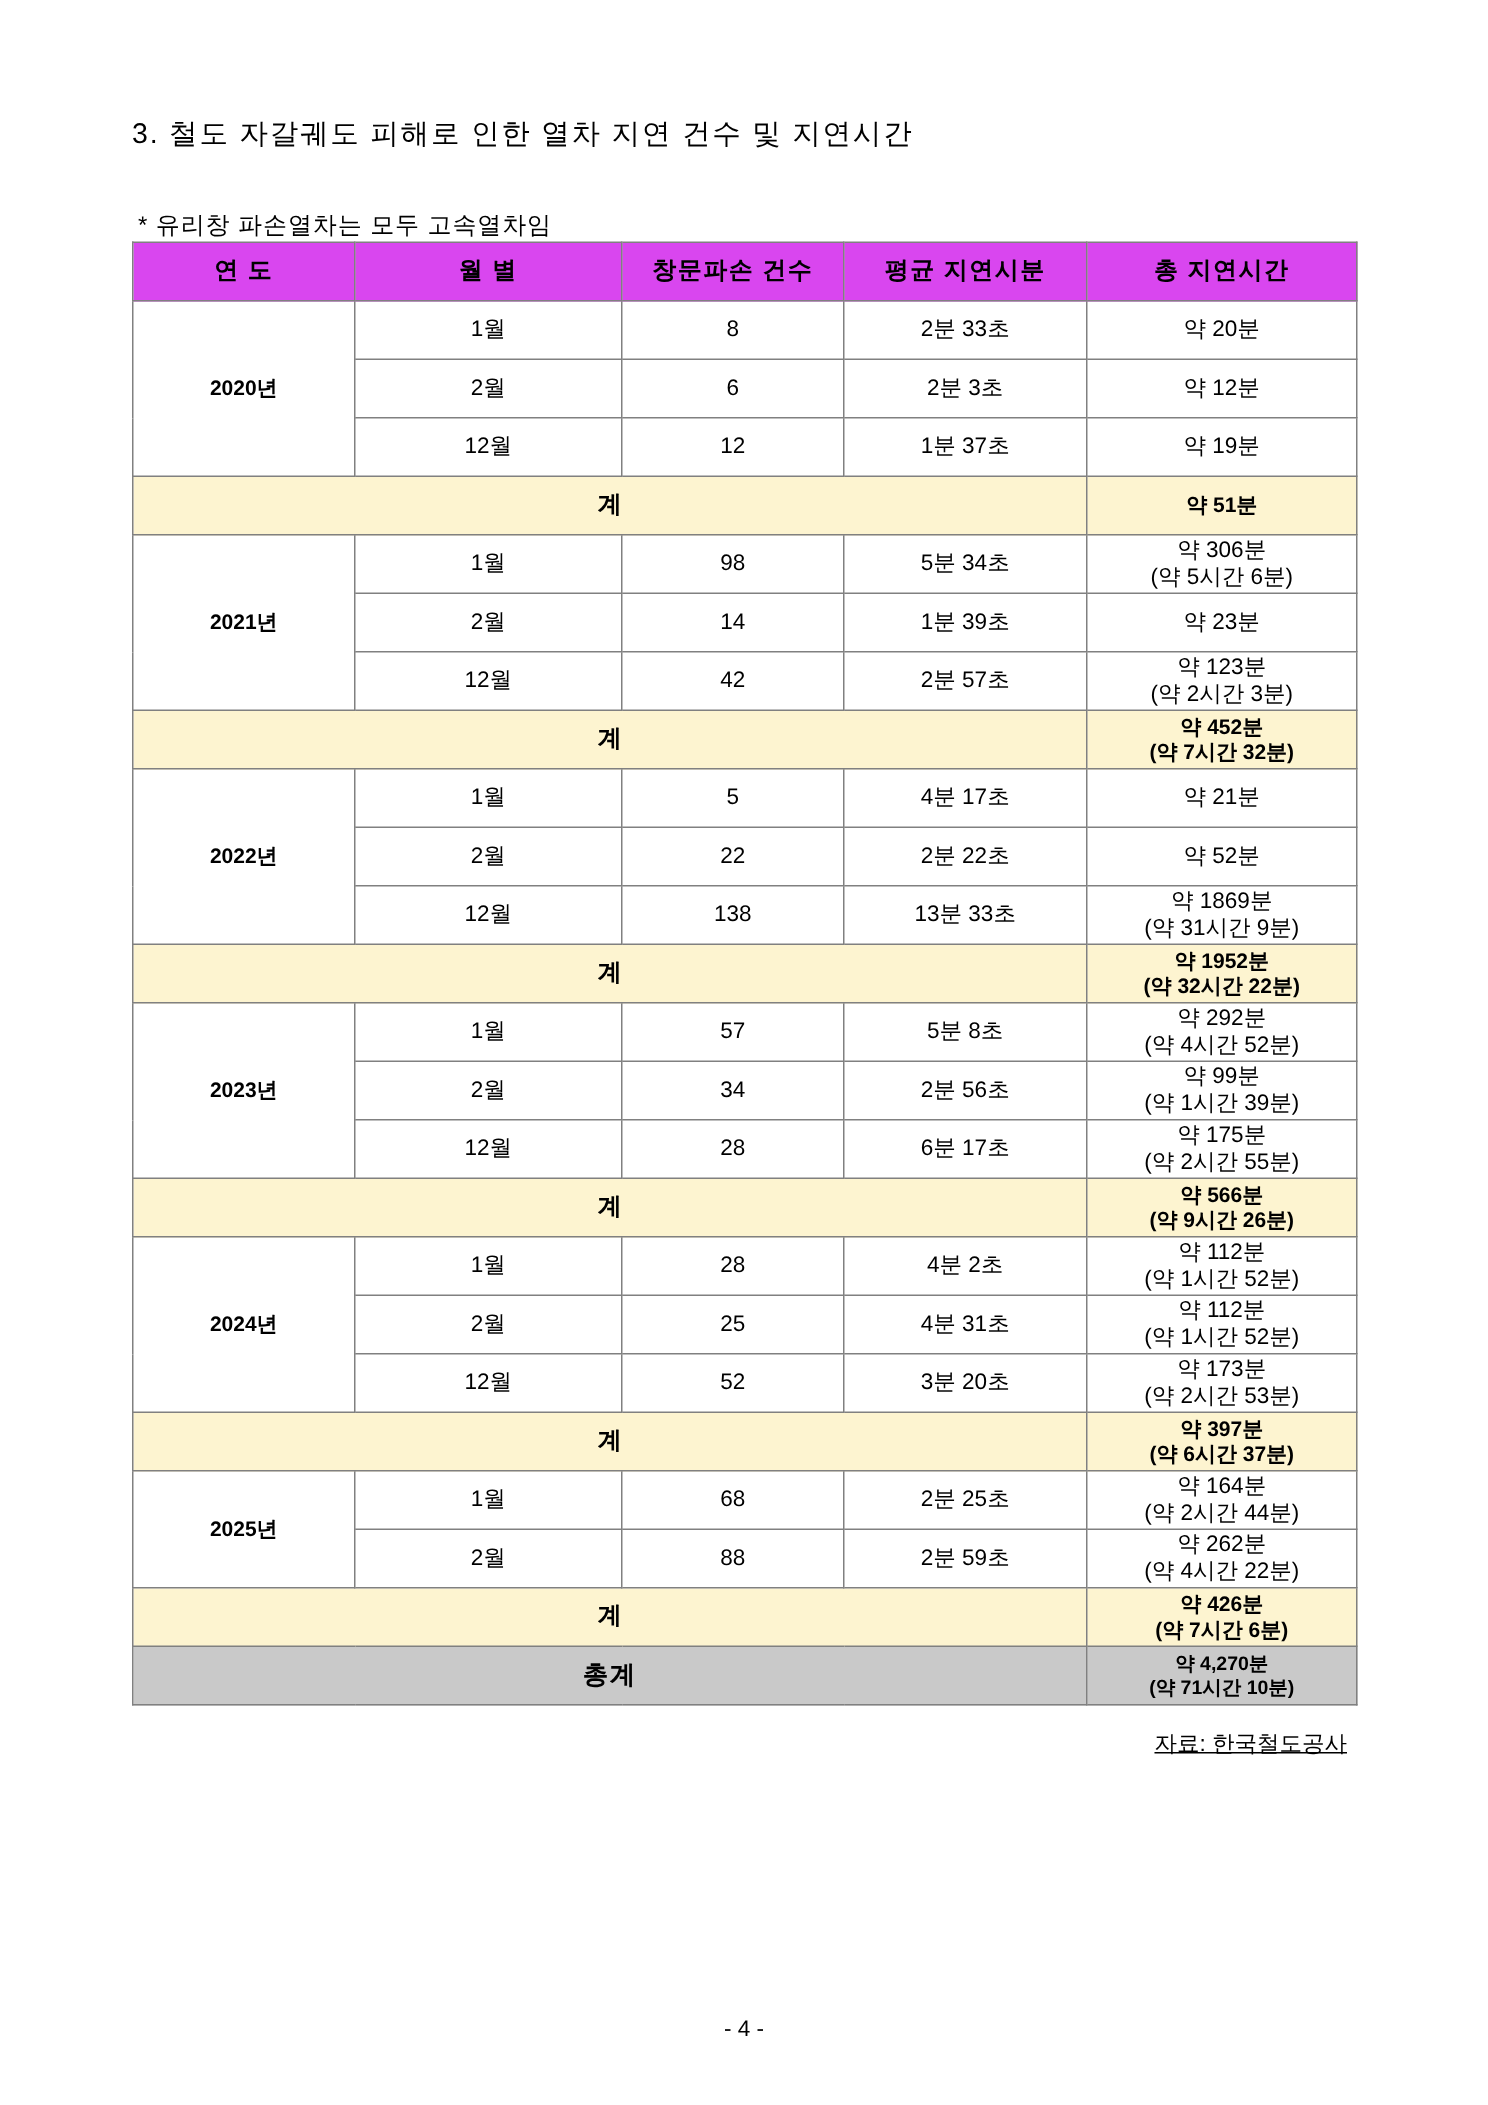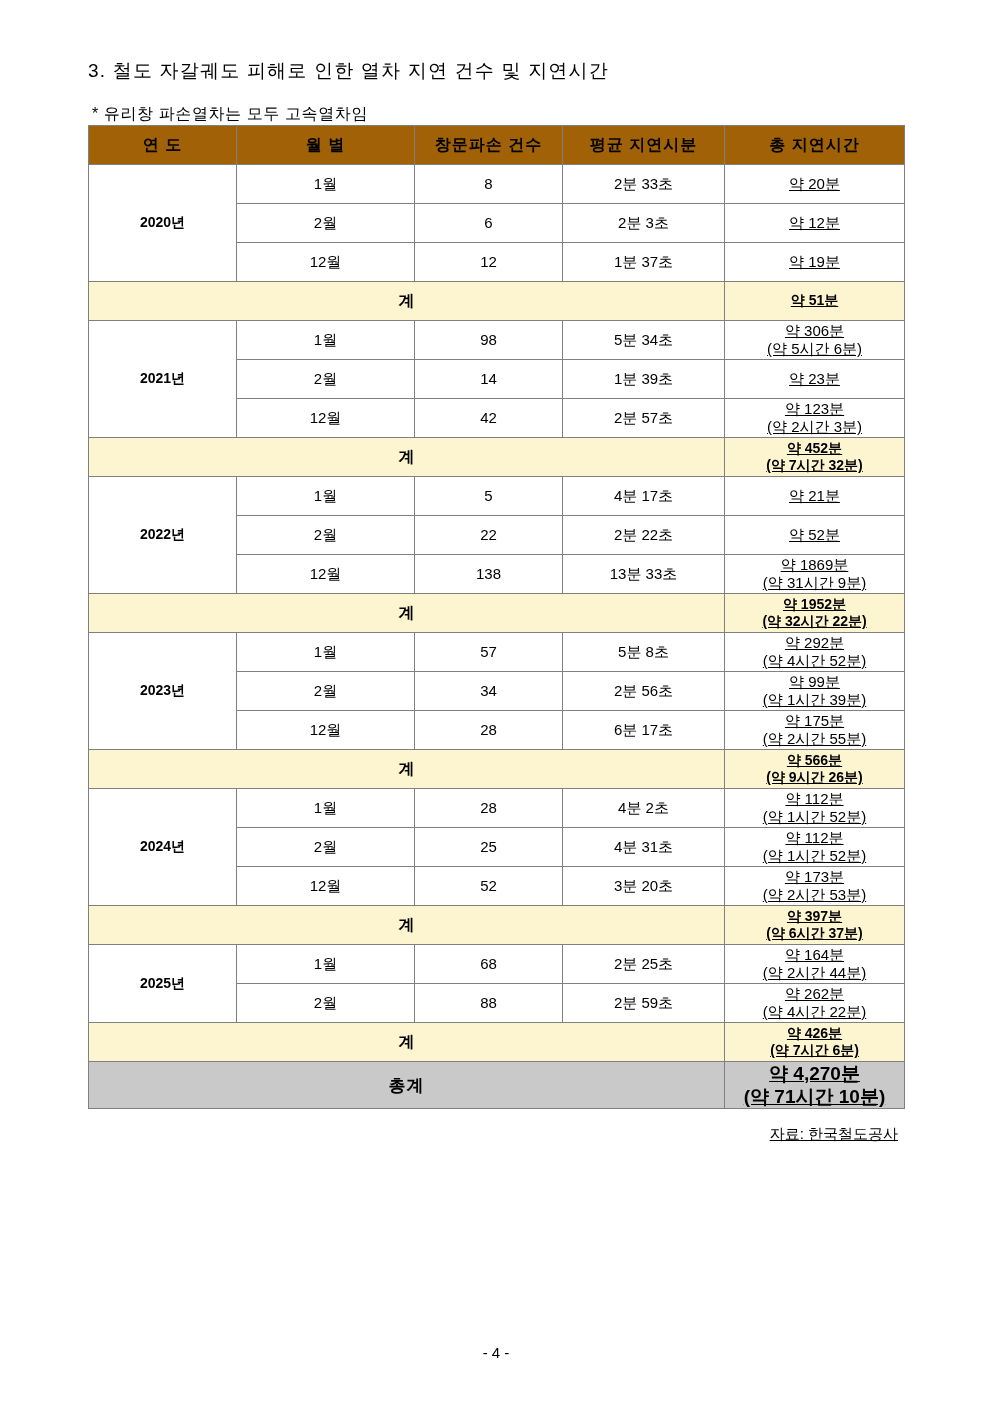"3. 철도 자갈궤도 피해로 인한" .page { padding: 50px 88px 0 88px -> 68px 88px 0 88px }
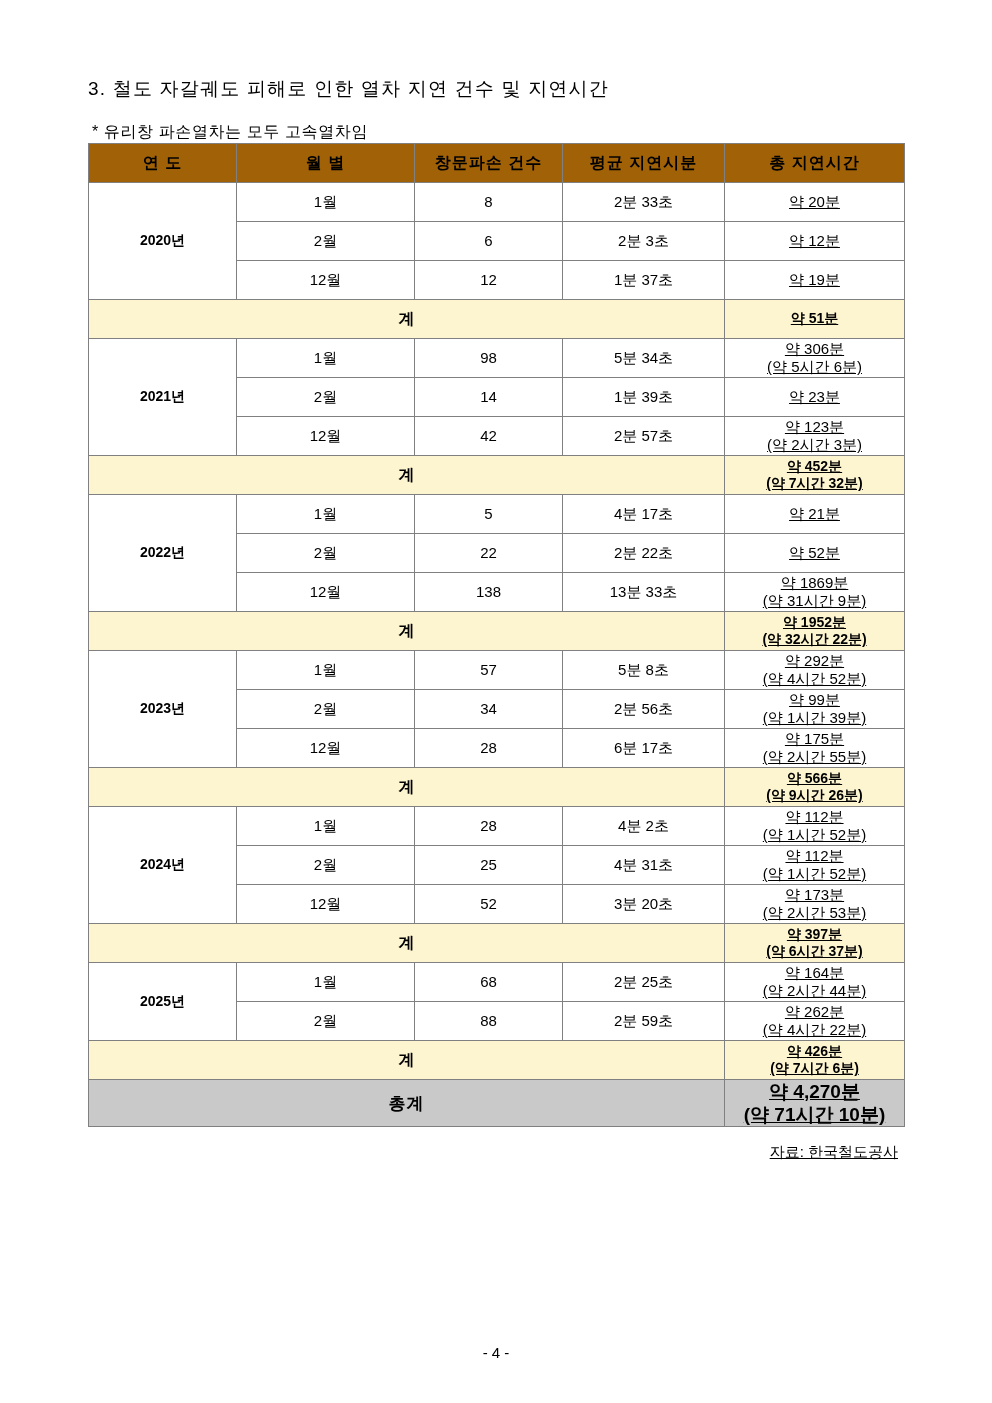"* 유리창 파손열차는 모두 고속열차임" .doc-note { margin: 20px 0 0 4px -> 38px 0 0 4px }
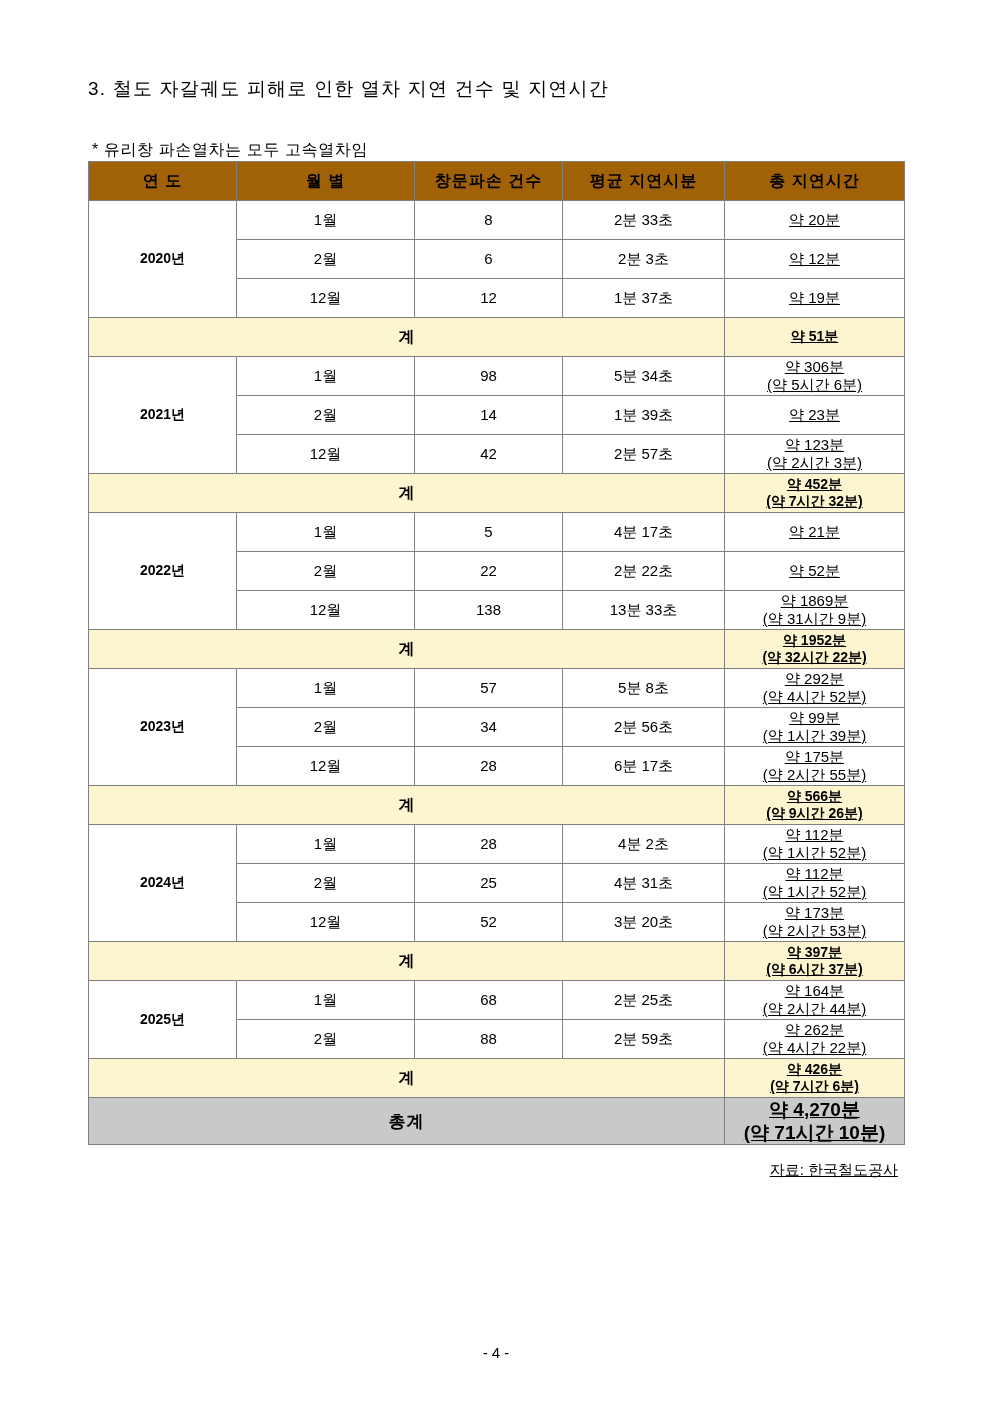"연 도" thead th { background: #a16207 -> #d946ef }
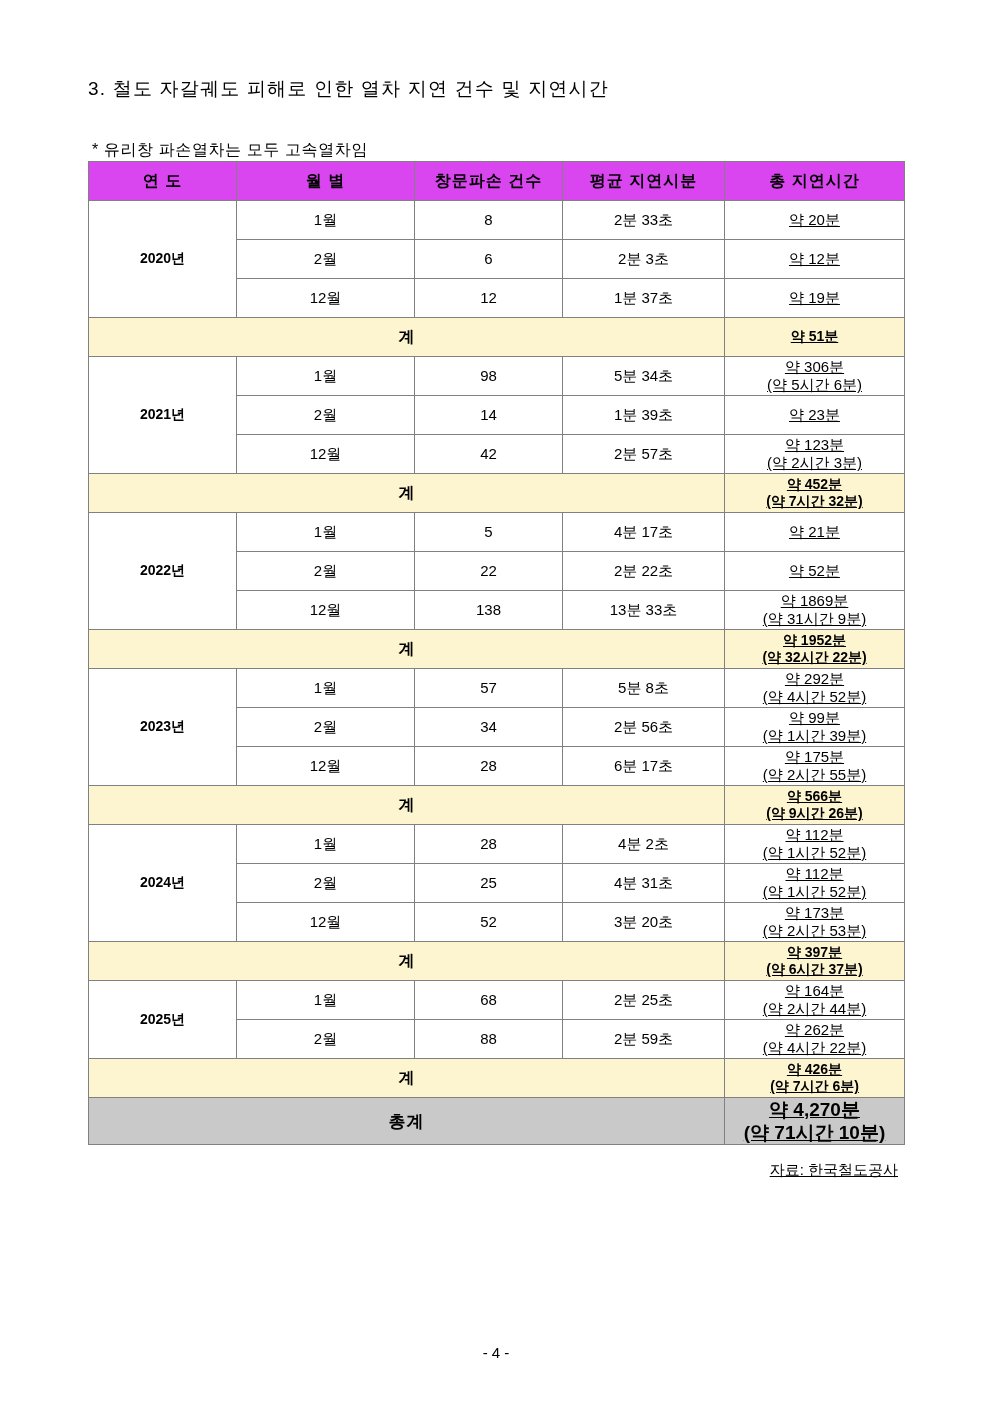"약 20분" .two-line { text-decoration: underline -> none }
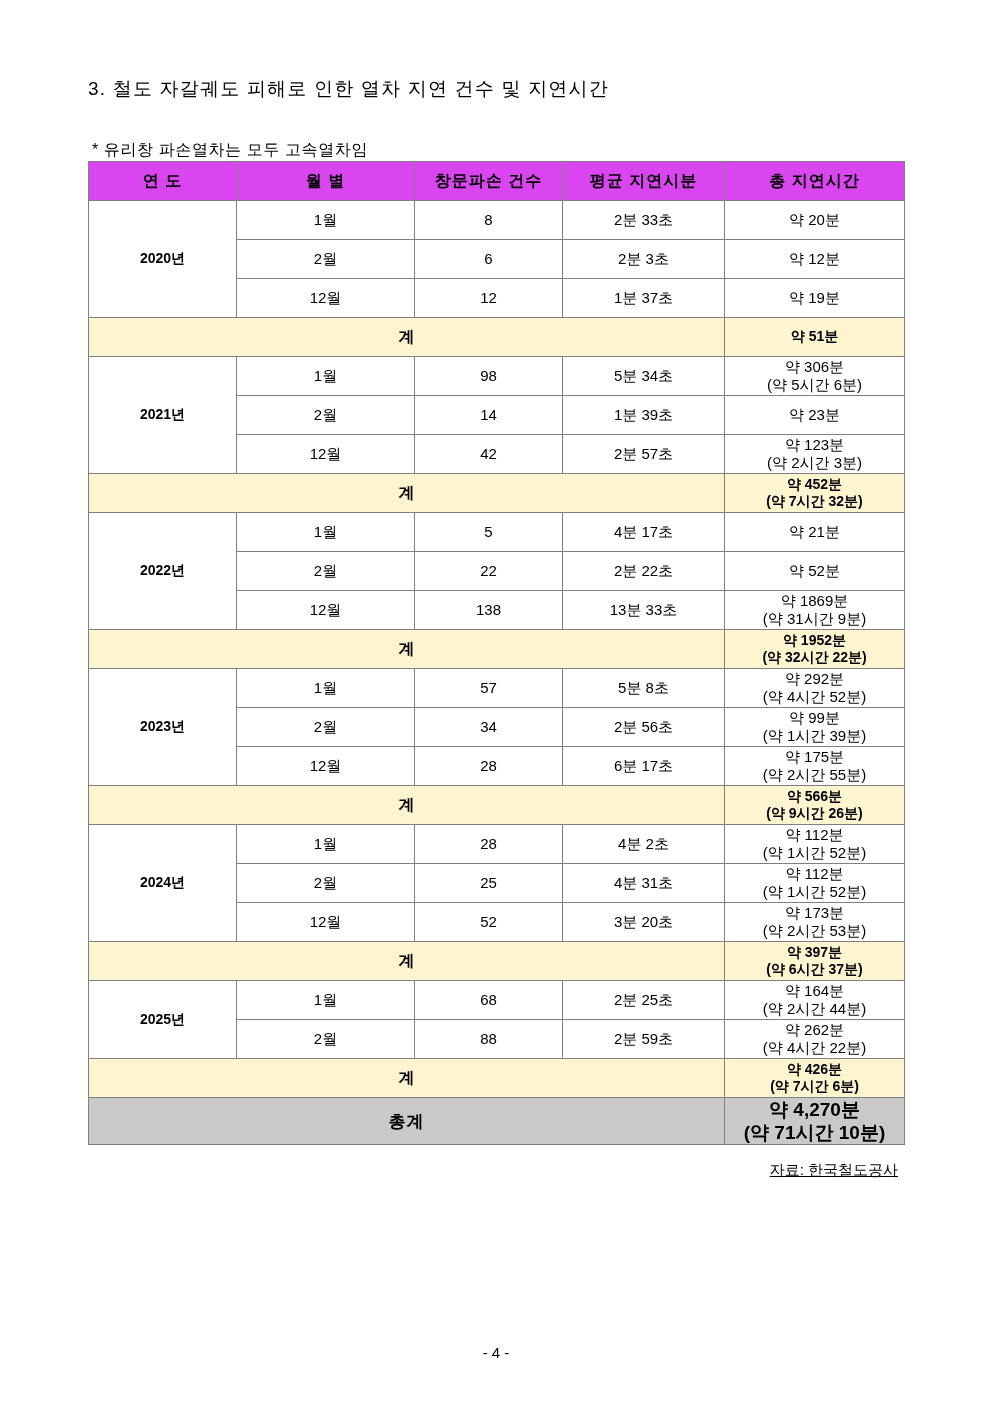"약 4,270분" tr.total-row td.total-value { font-size: 19px -> 13px }
